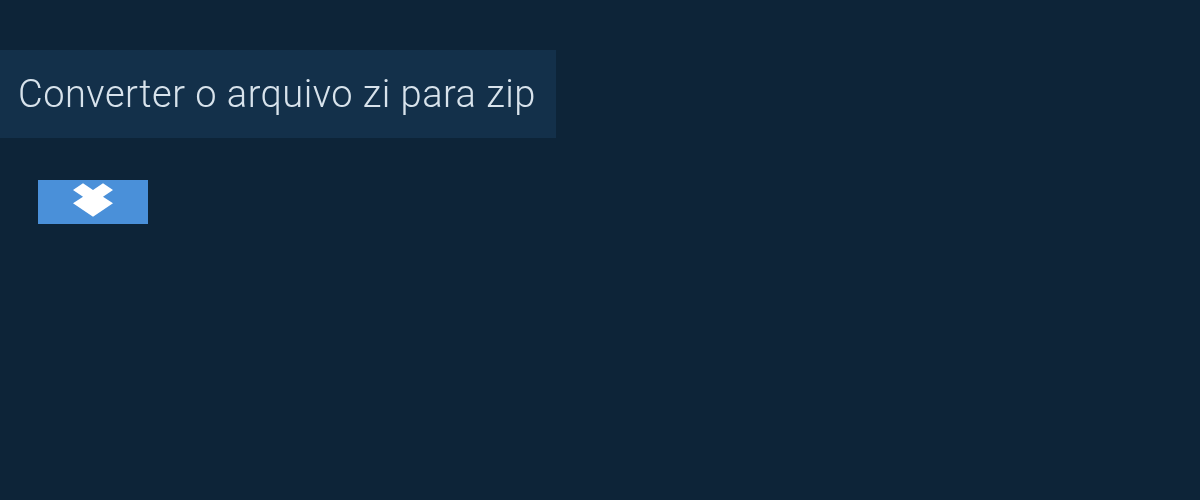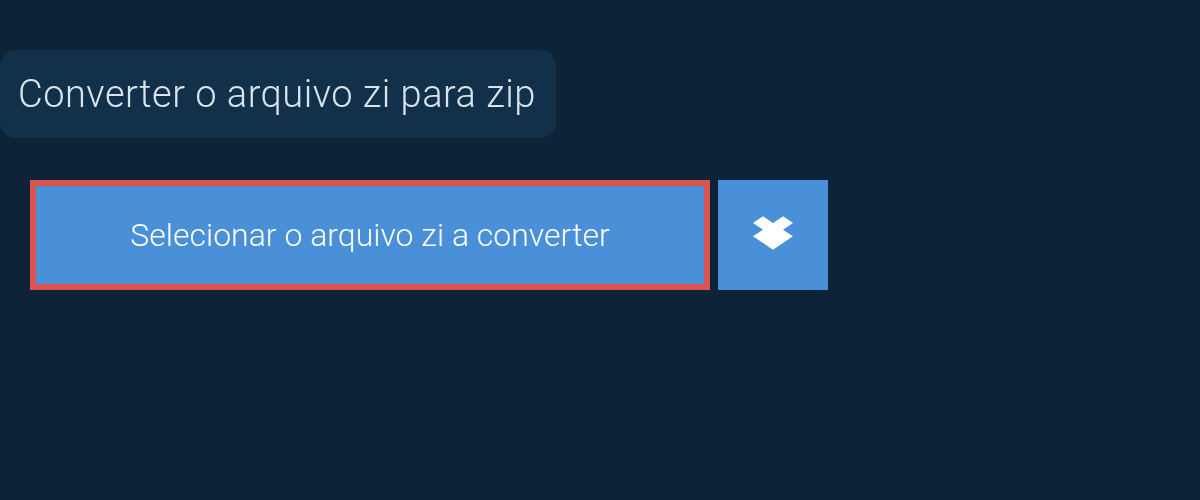"Converter o arquivo zi para" .header-panel { border-radius: 16px -> none }
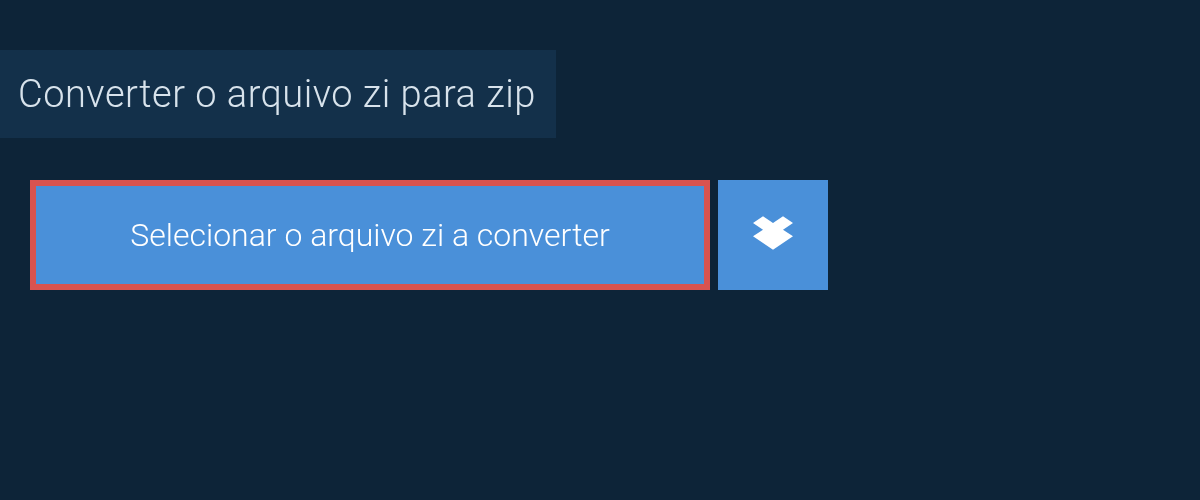"Selecionar o arquivo zi a" div.select-file-button { html: <div> <span>Selecionar o arquivo zi a converter</span> </div> -> none }
